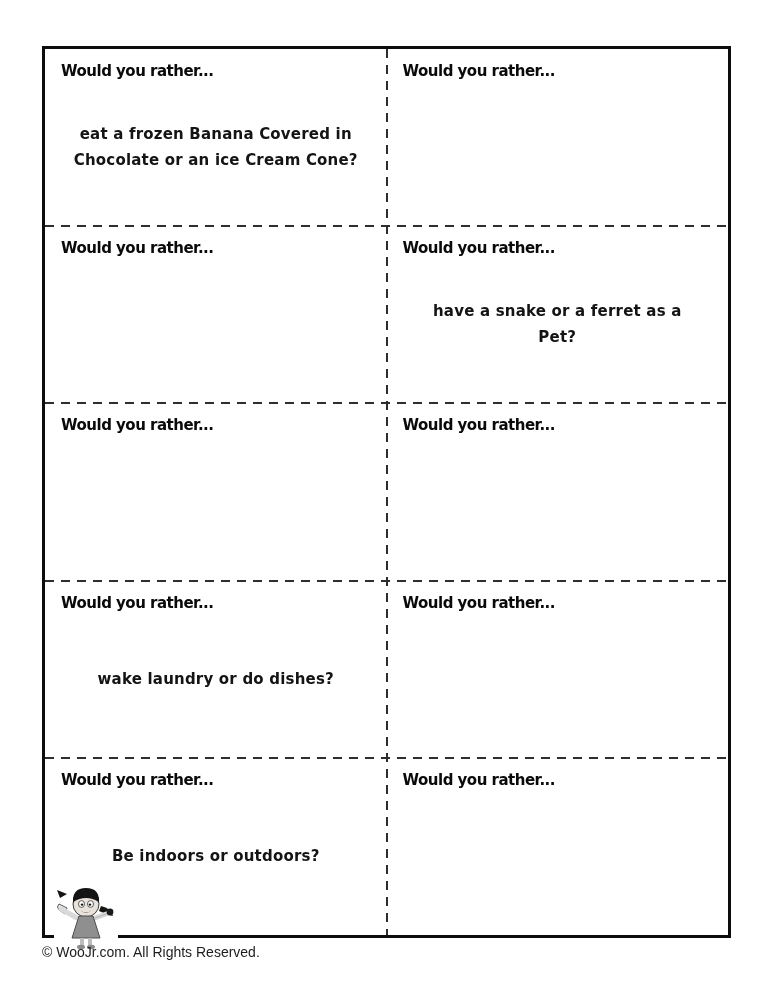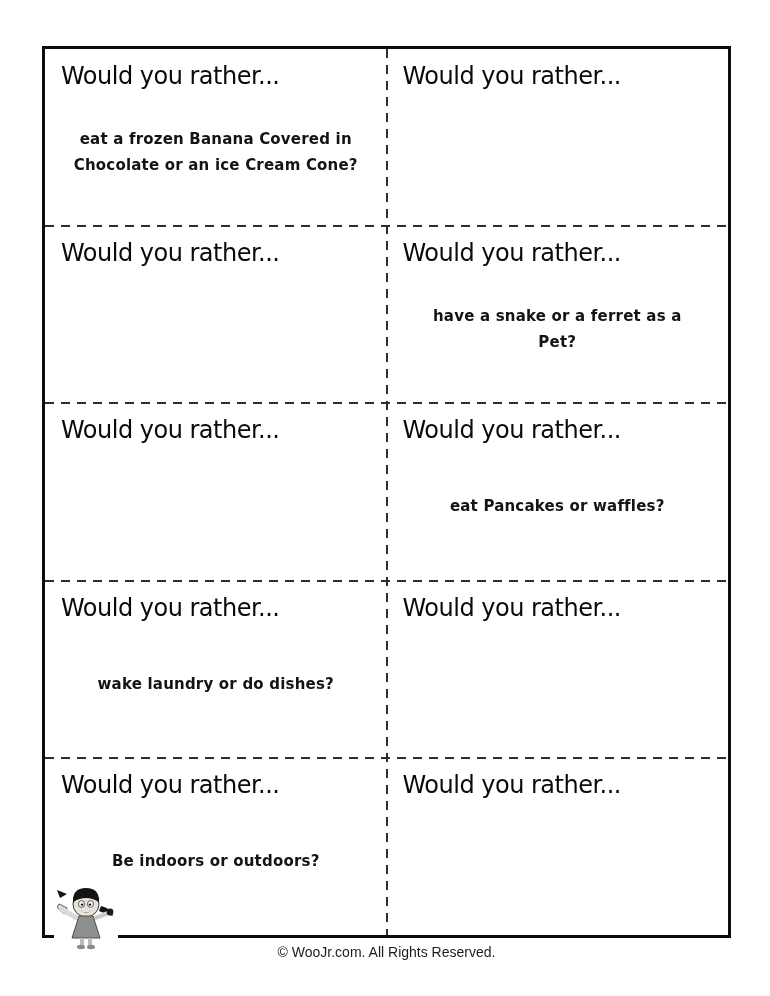"Would you rather..." .card-title { font-size: 24px -> 15px; font-weight: 400 -> 700 }
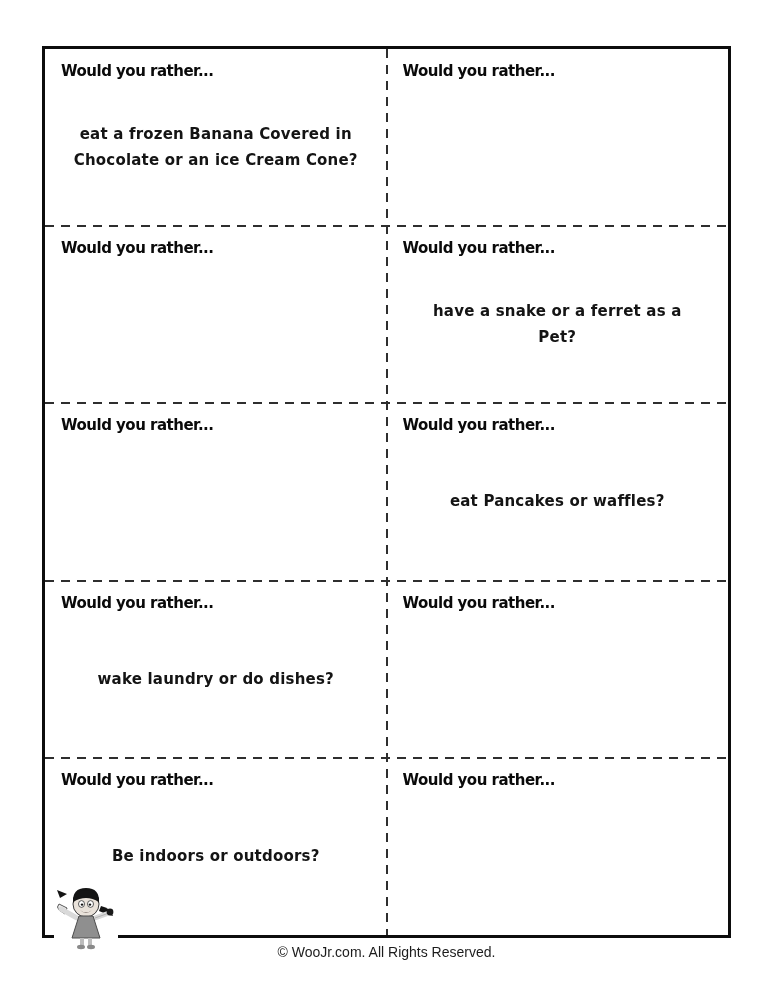"eat Pancakes or waffles?" div.question-wrap { html: <div> <div>eat Pancakes or waffles?</div> </div> -> none }
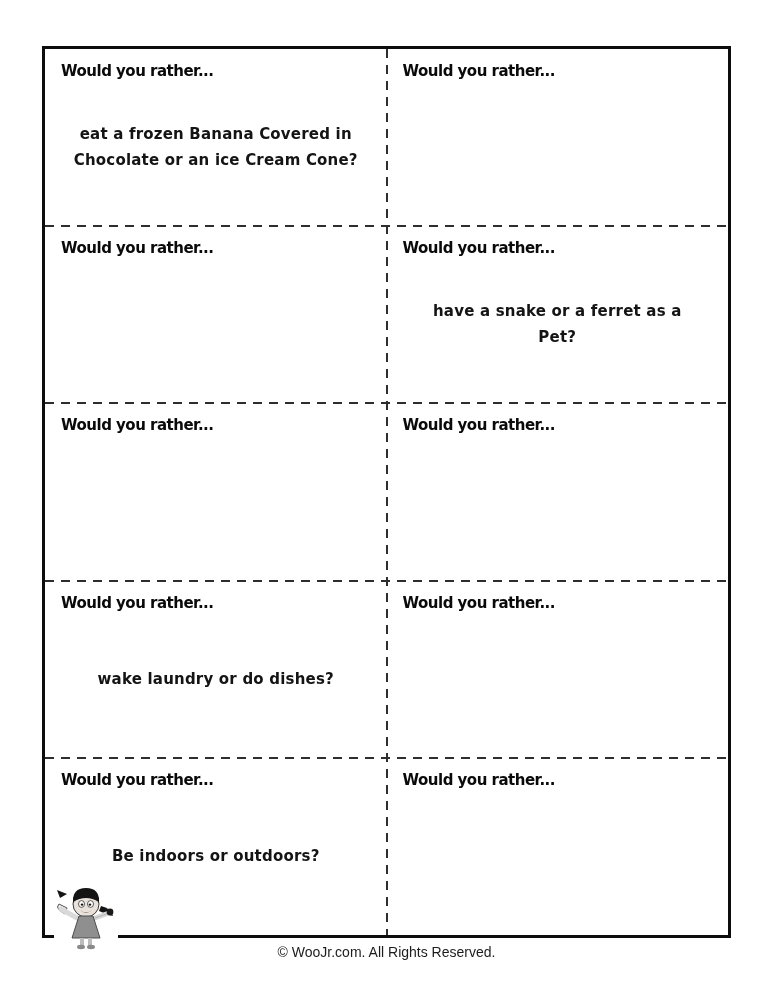"© WooJr.com. All Rights Reserved." .footer { text-align: center -> left }
